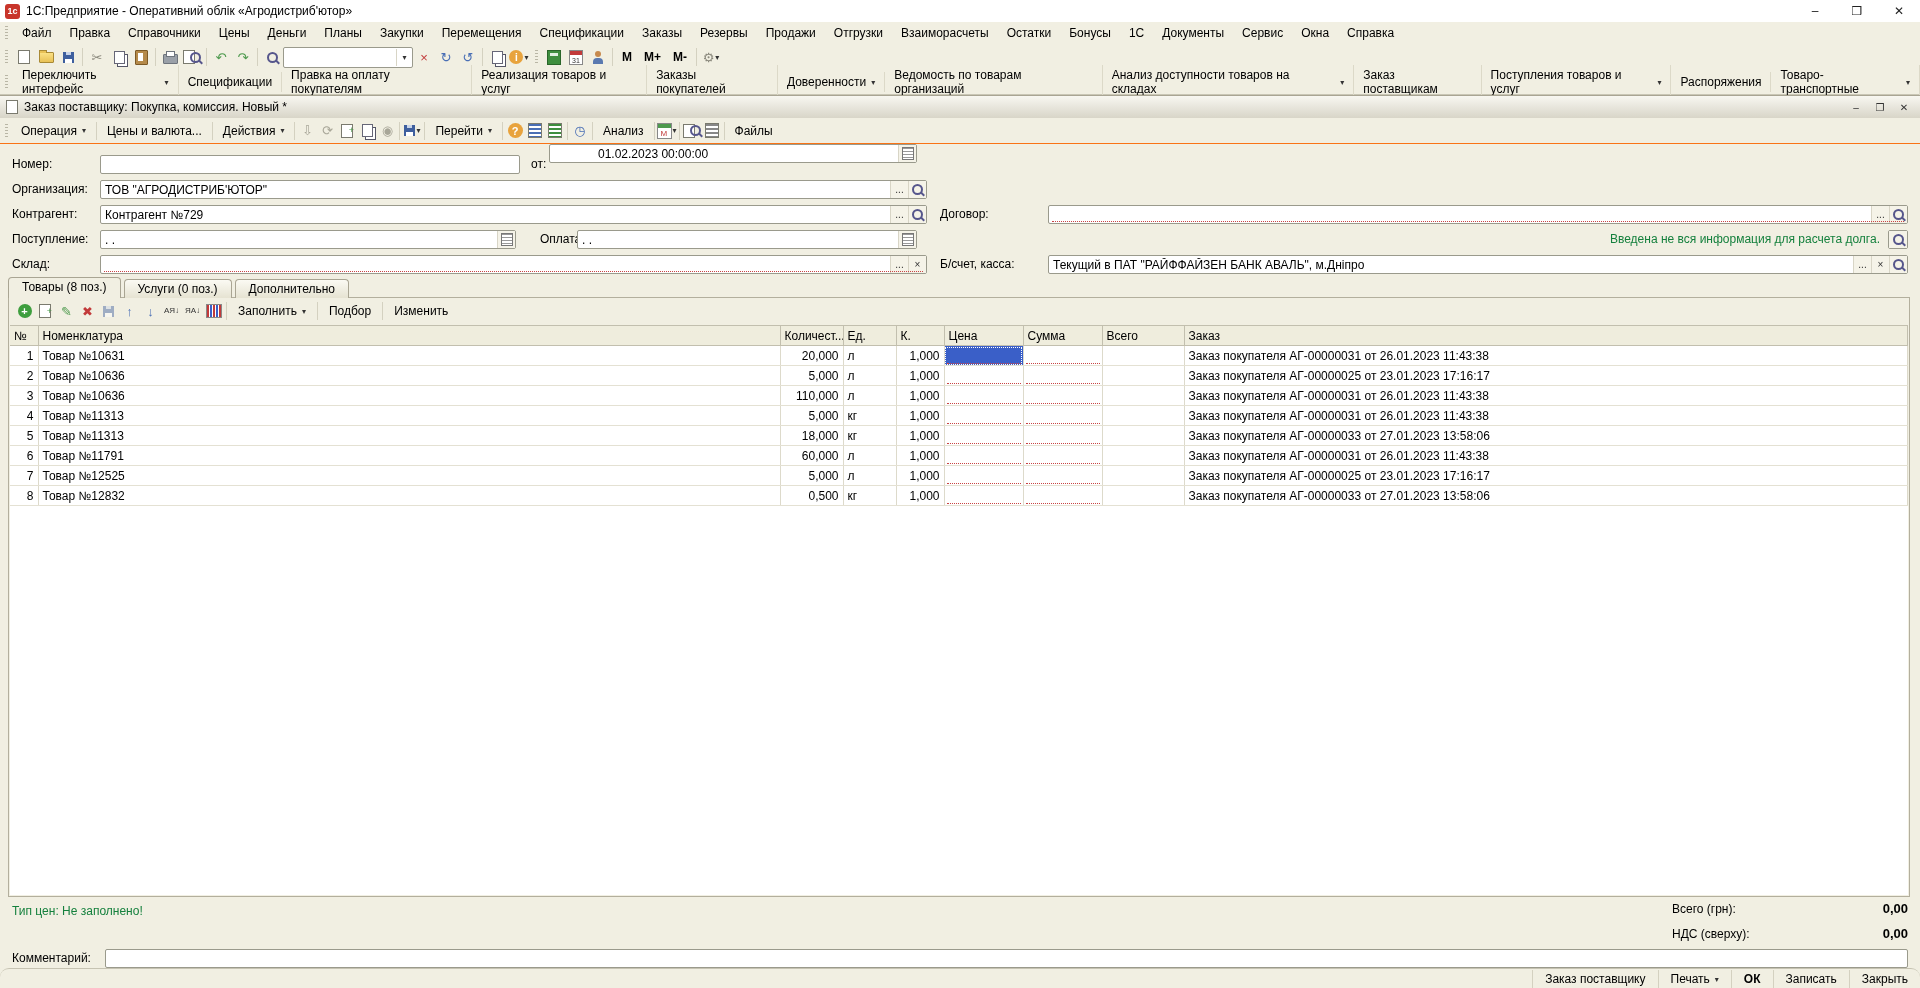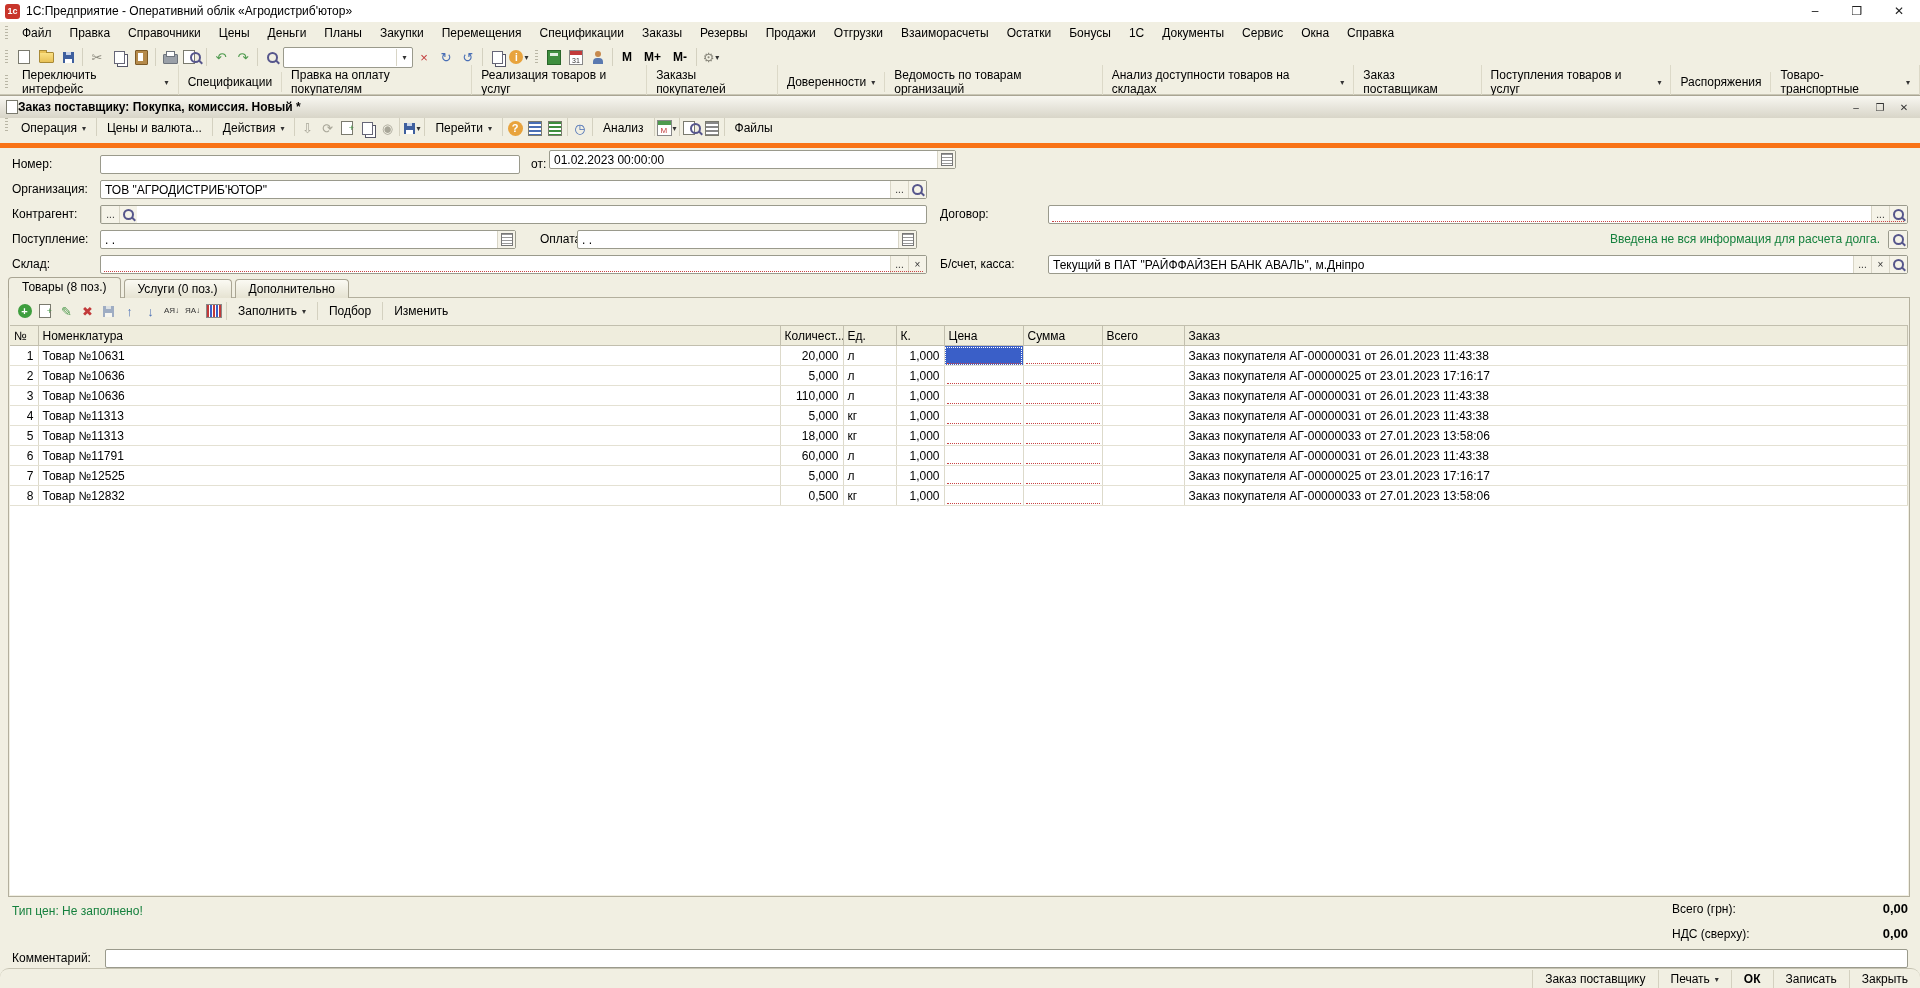"Заказ поставщику: Покупка, комиссия." .mdititle .t { font-weight: bold -> normal; margin-left: none -> 6px }
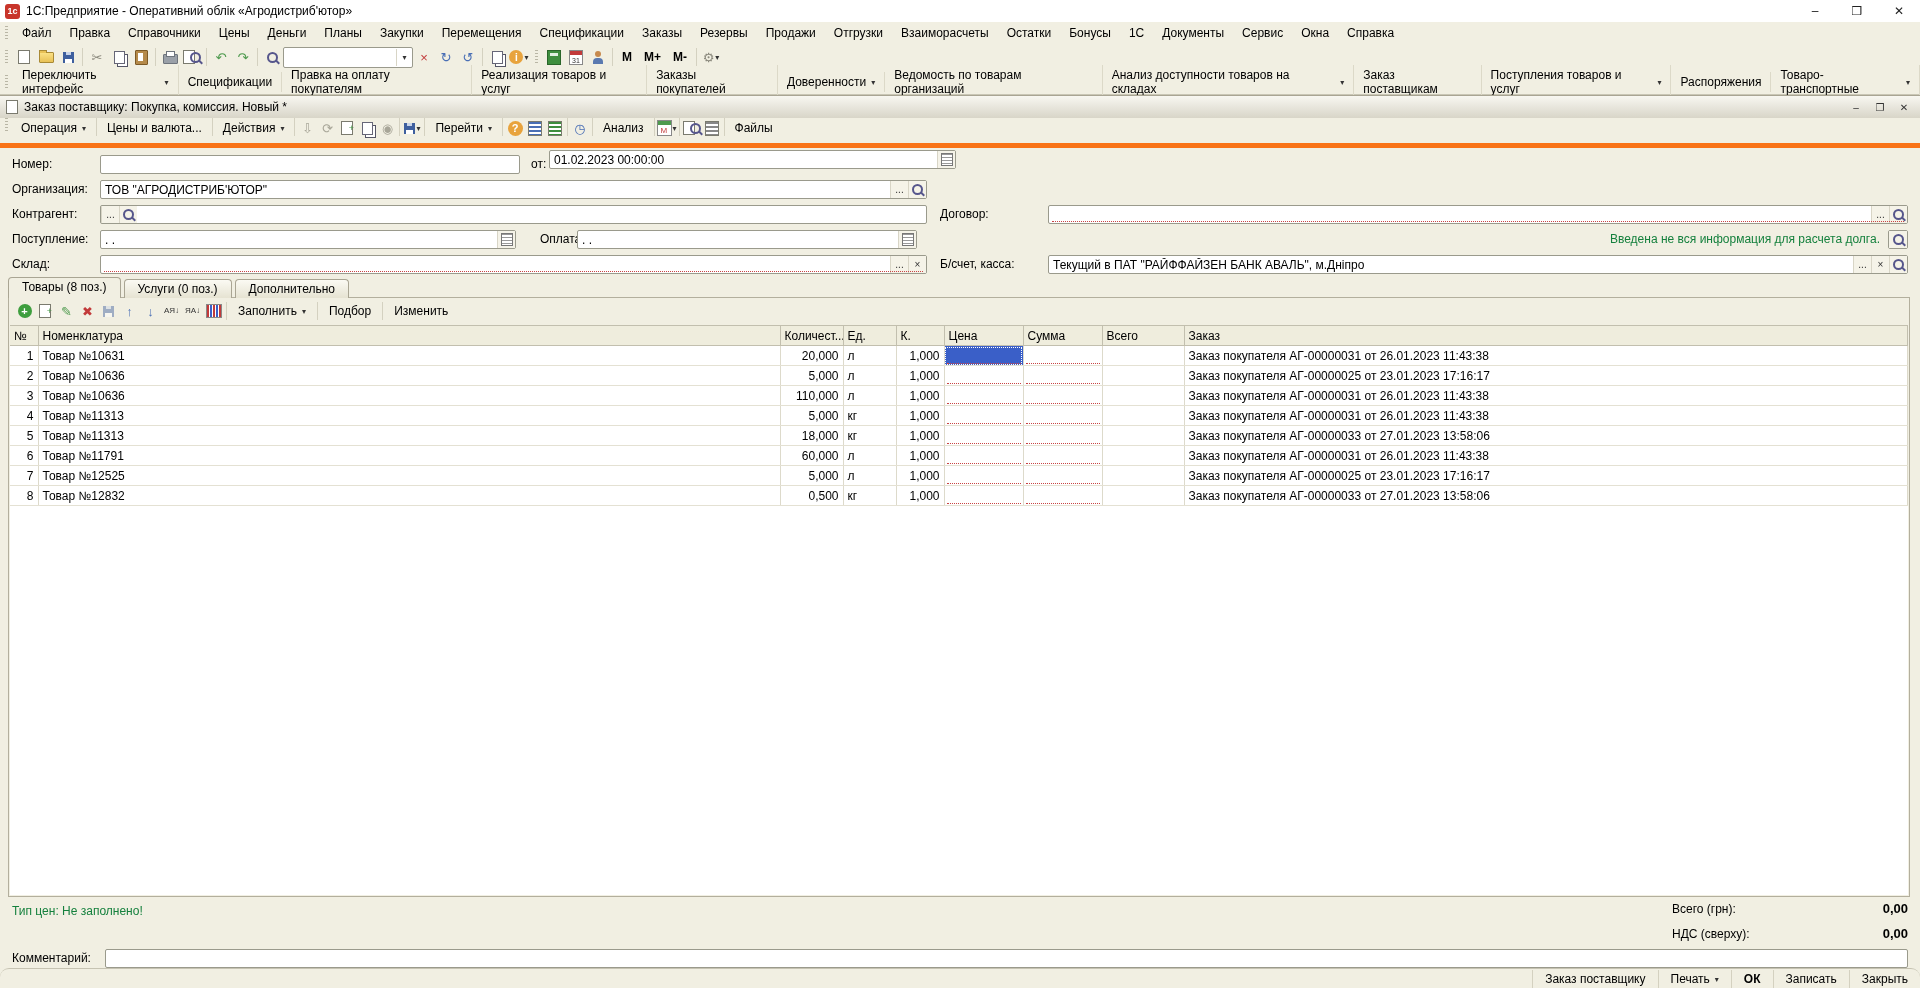"Операция" .cmdbar { align-items: flex-start -> center; border-bottom: 5px solid #f97316 -> 1px solid #f97316 }
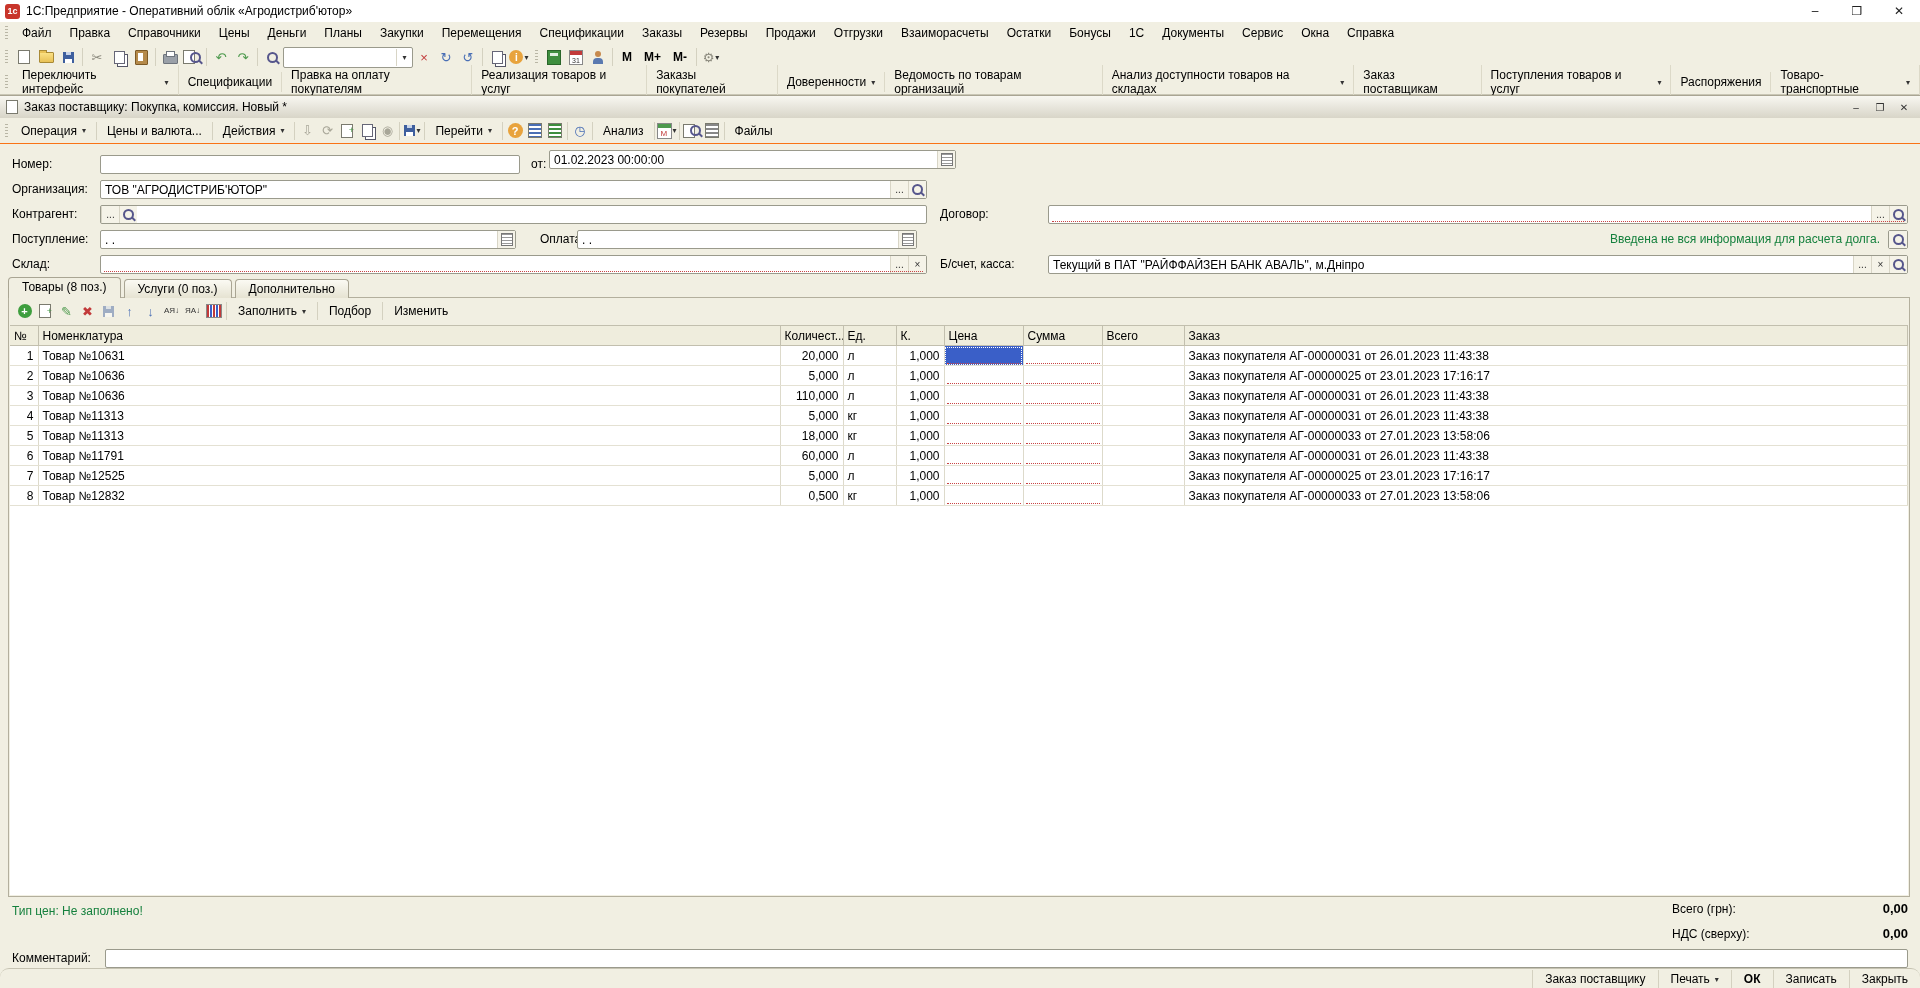"01.02.2023 00:00:00" div.fld { padding-left: none -> 44px; top: 150px -> 144px; width: 407px -> 368px }
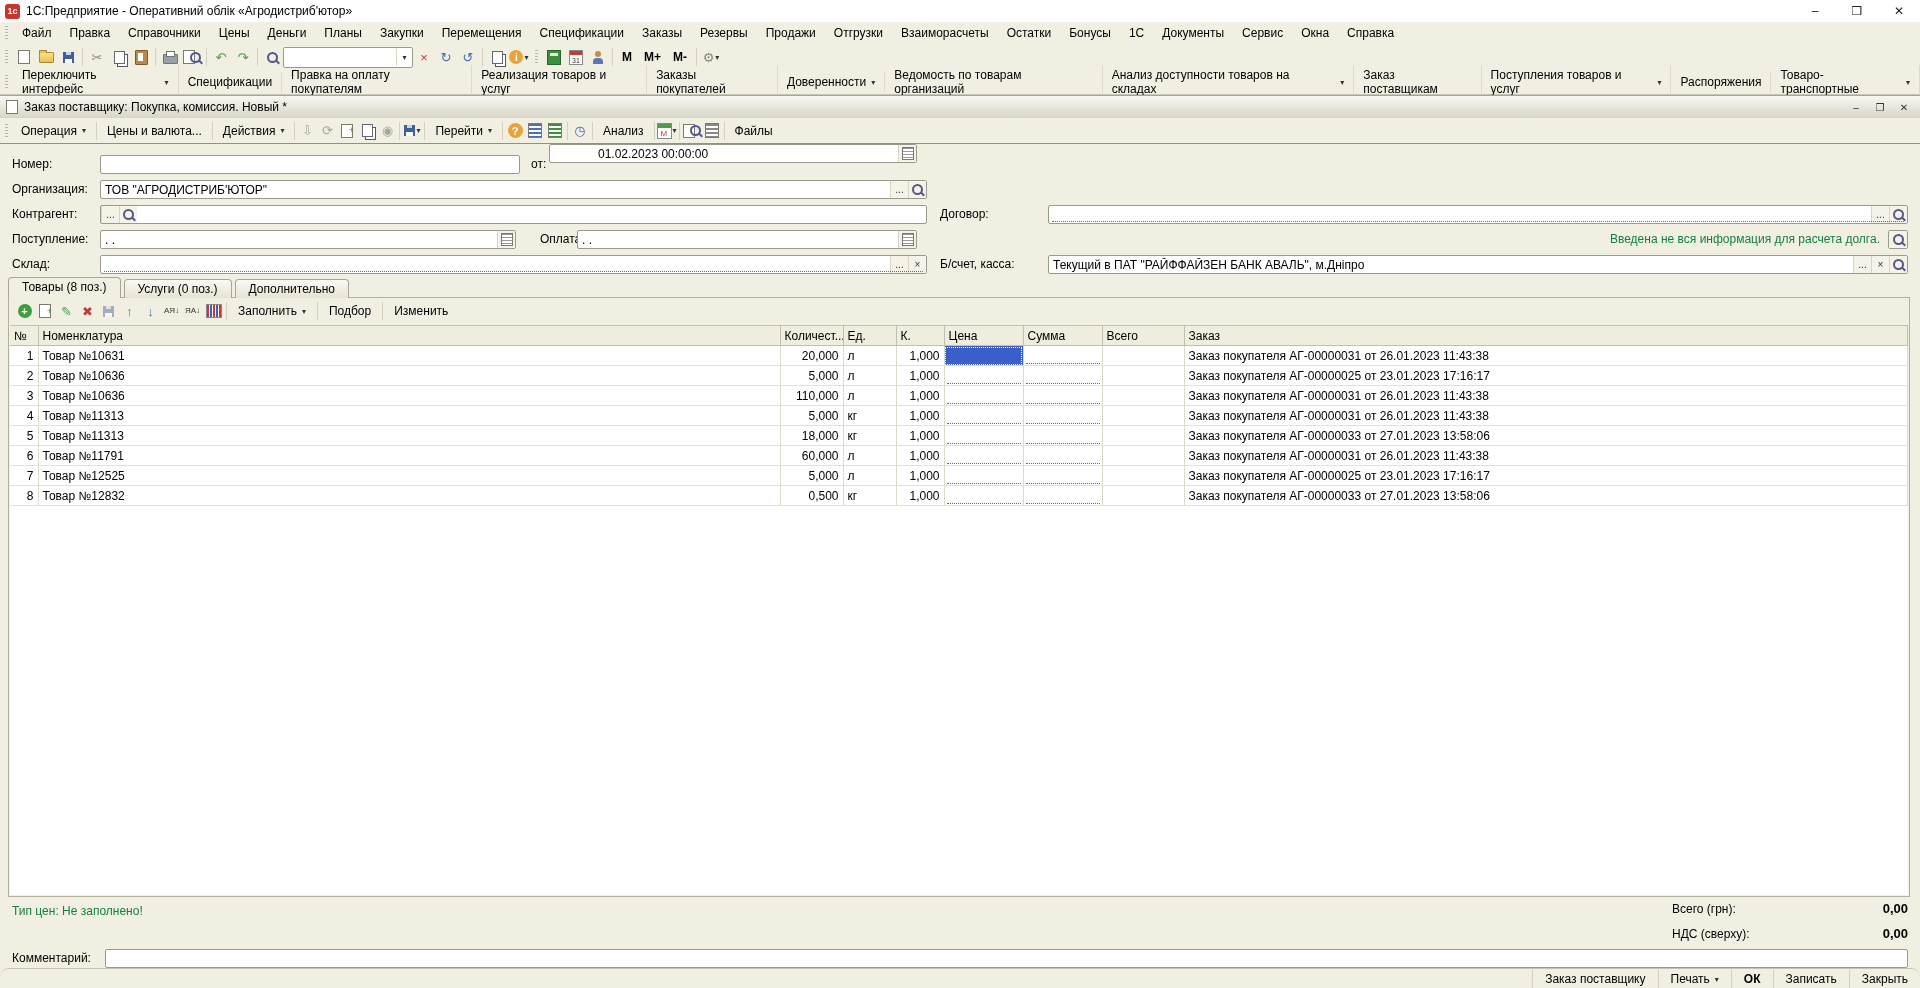"Контрагент №729" span.fval { html: none -> <span>Контрагент №729</span> }
